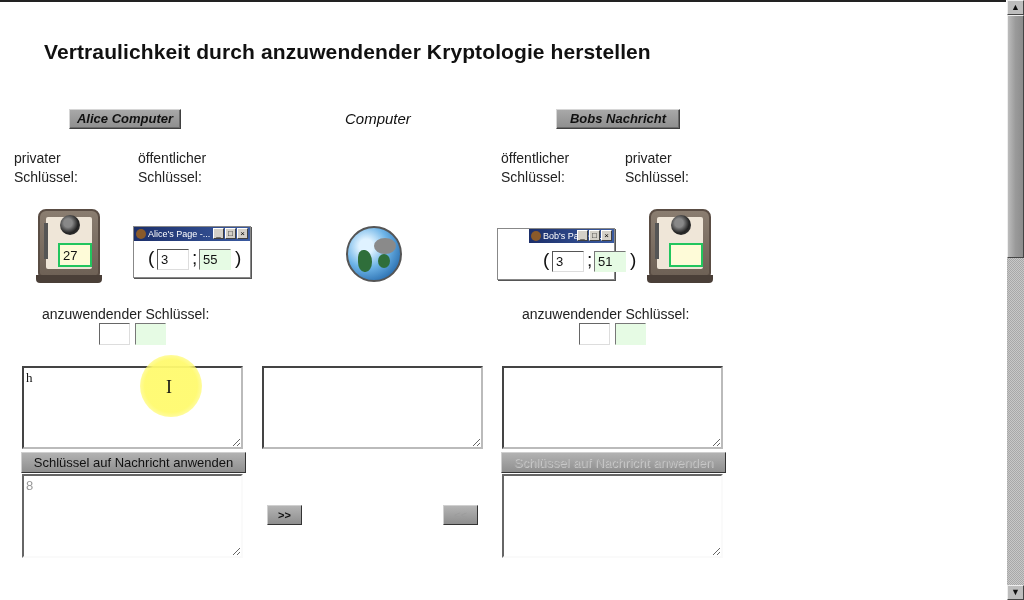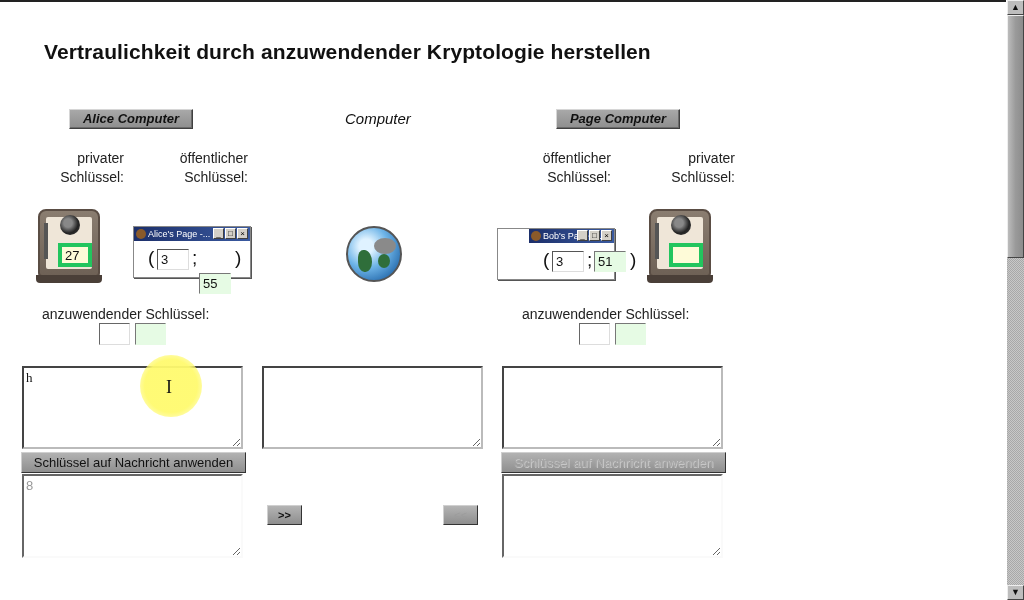"Alice Computer" button.raised-btn { width: 124px -> 112px }
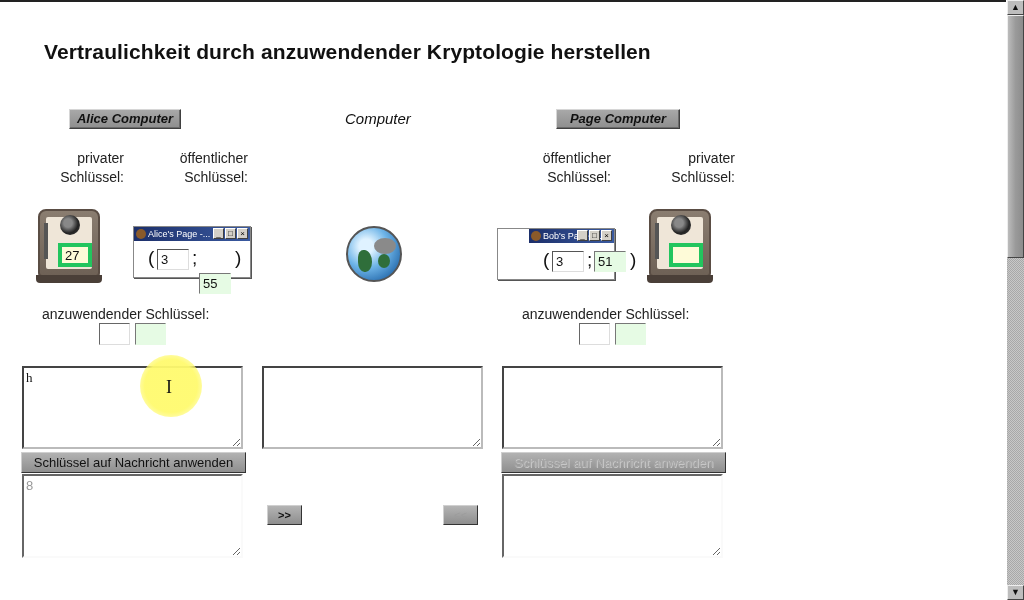"Page Computer" button.raised-btn { text: Page Computer -> Bobs Nachricht }
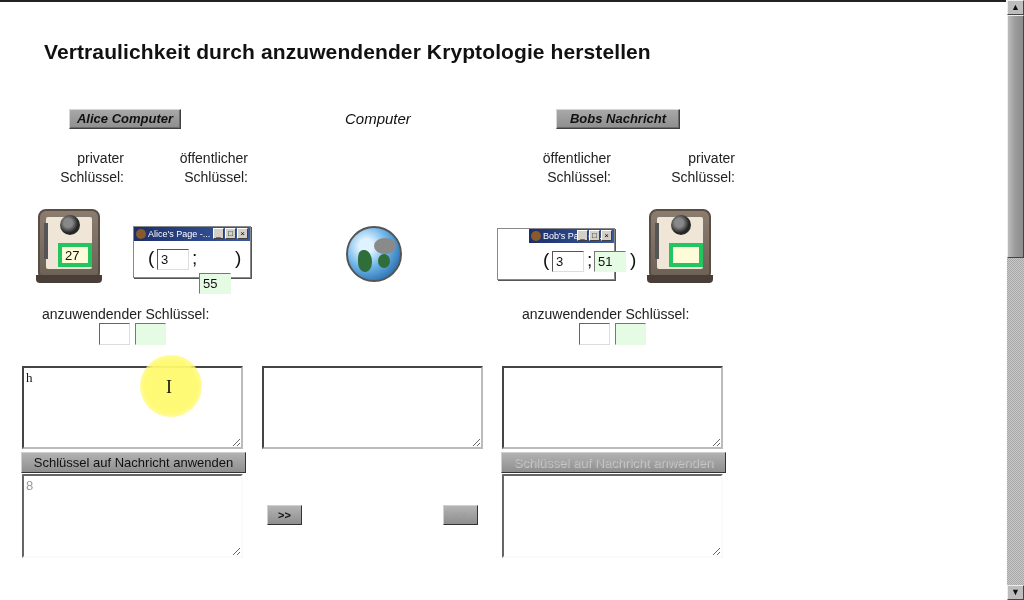"privater" .key-label { text-align: right -> left }
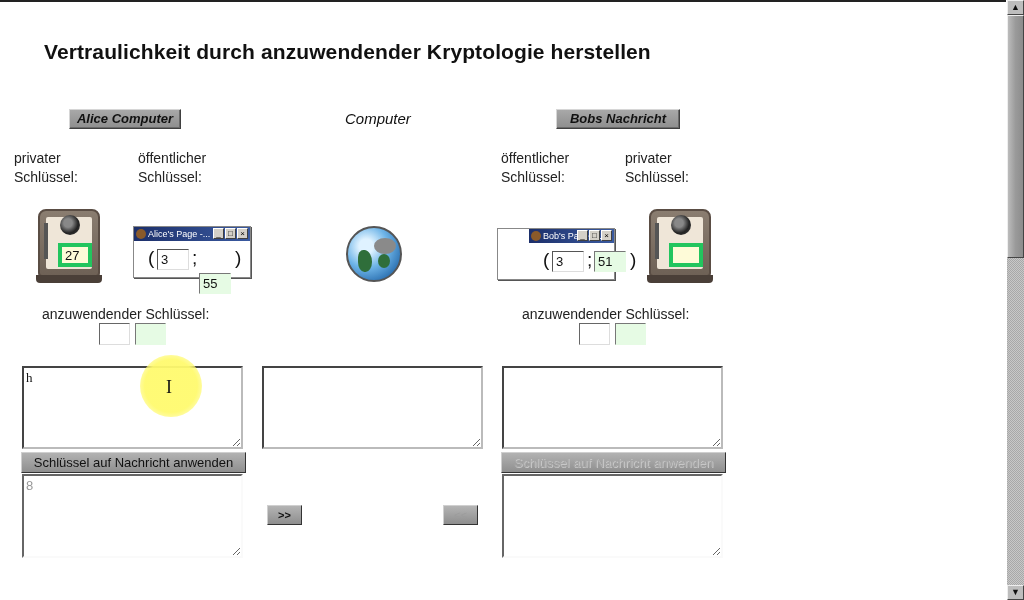"27" .safe-field { border: 4px solid #22c55e -> 2px solid #22c55e }
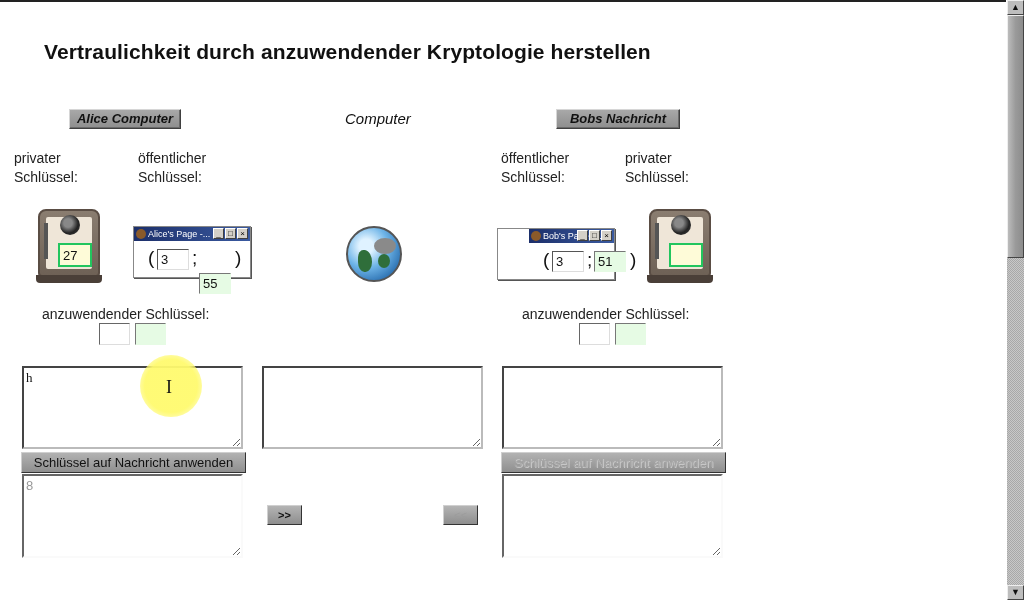"55" input.small-input { margin-top: 24px -> none }
